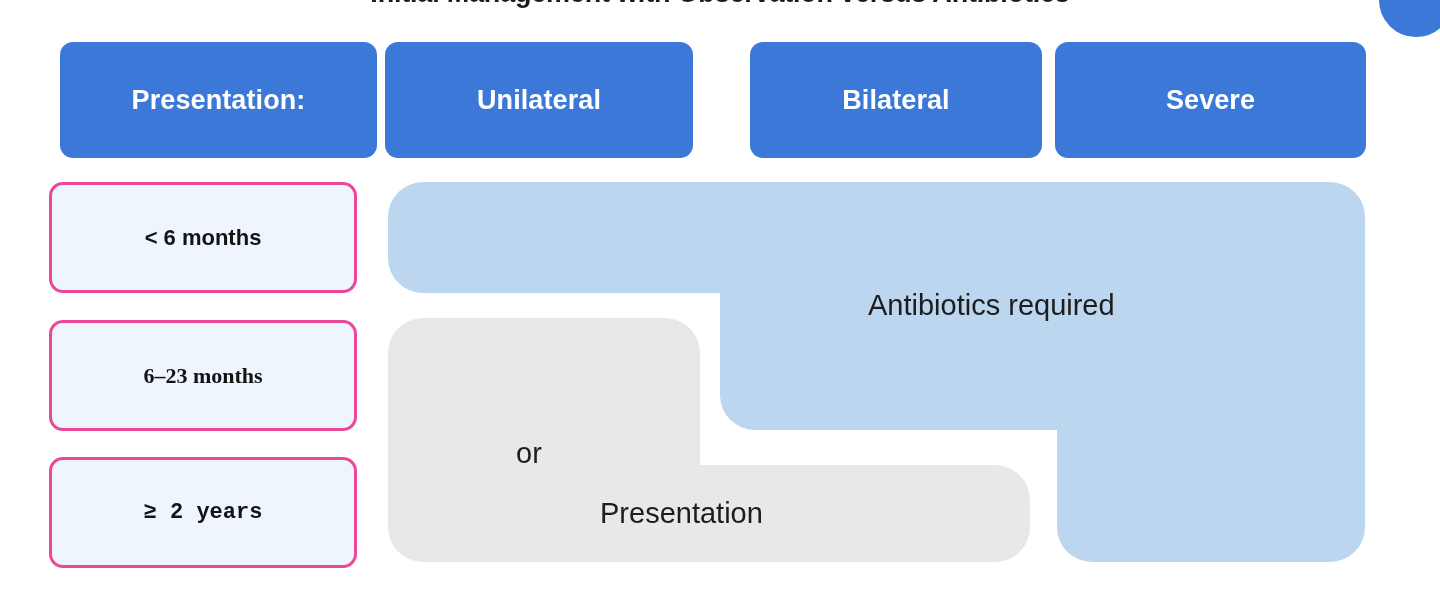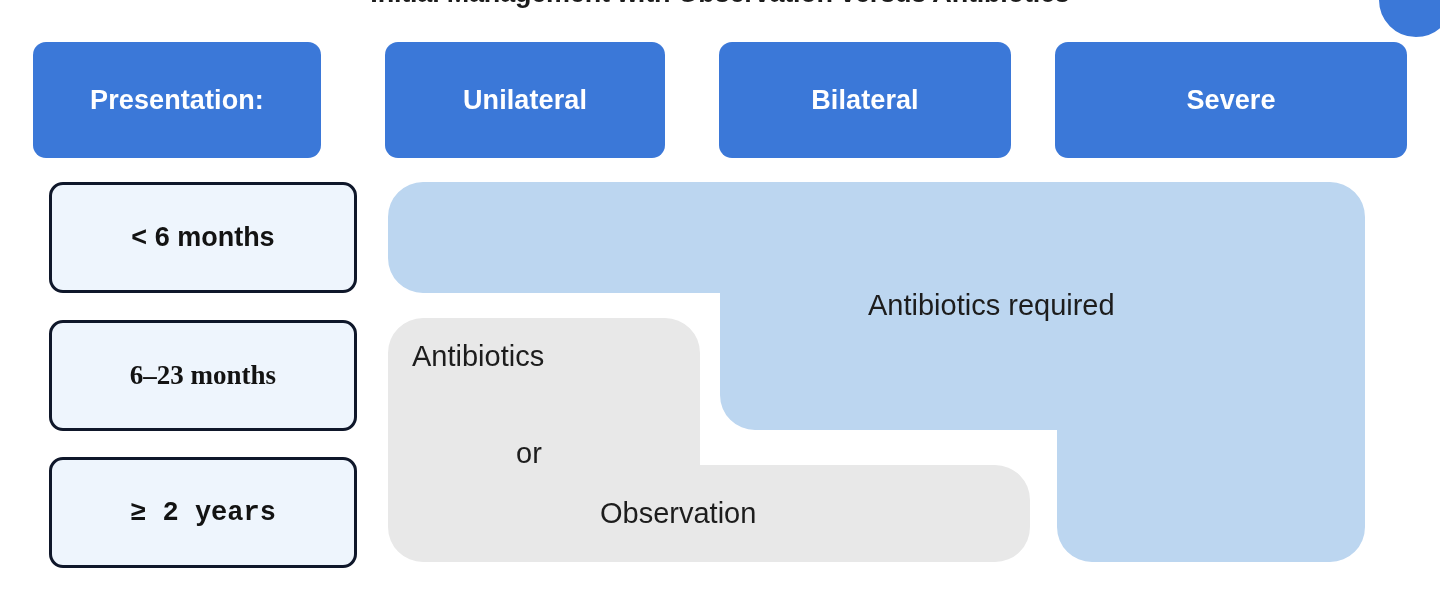"Presentation:" .hdr-pill.p0 { left: 33px -> 60px; width: 288px -> 317px }
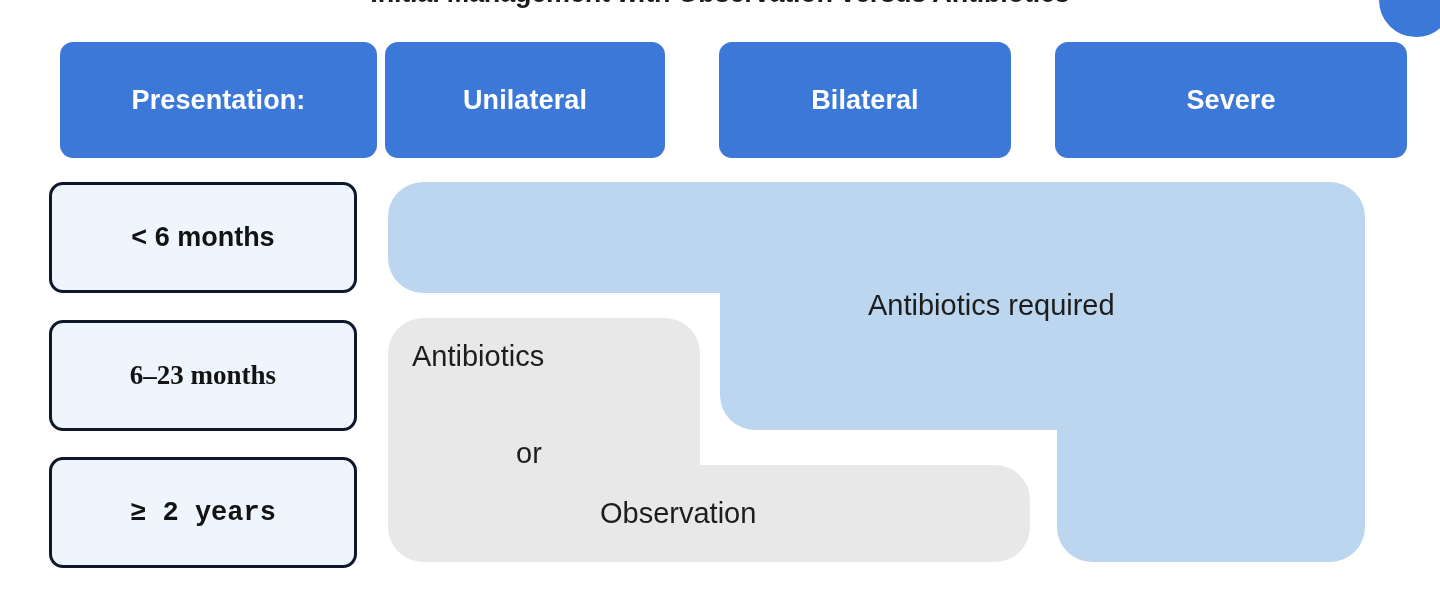"Unilateral" .hdr-pill.p1 { width: 280px -> 308px }
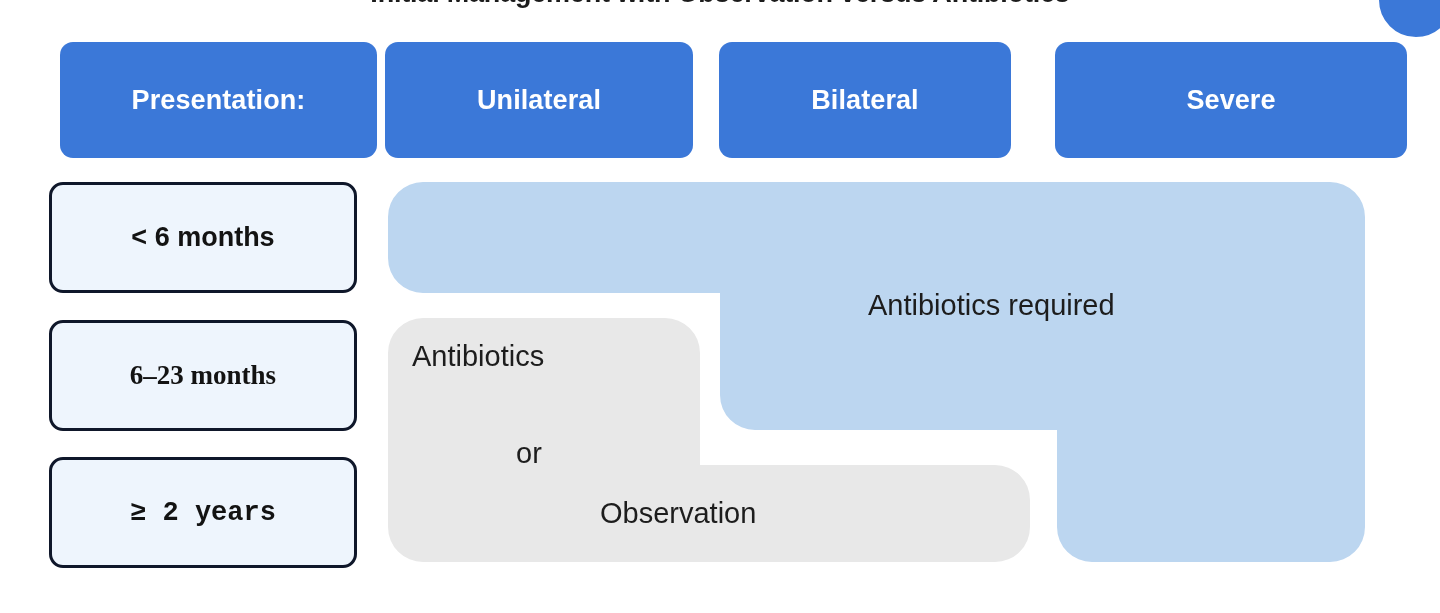"Bilateral" .hdr-pill.p2 { left: 719px -> 750px }
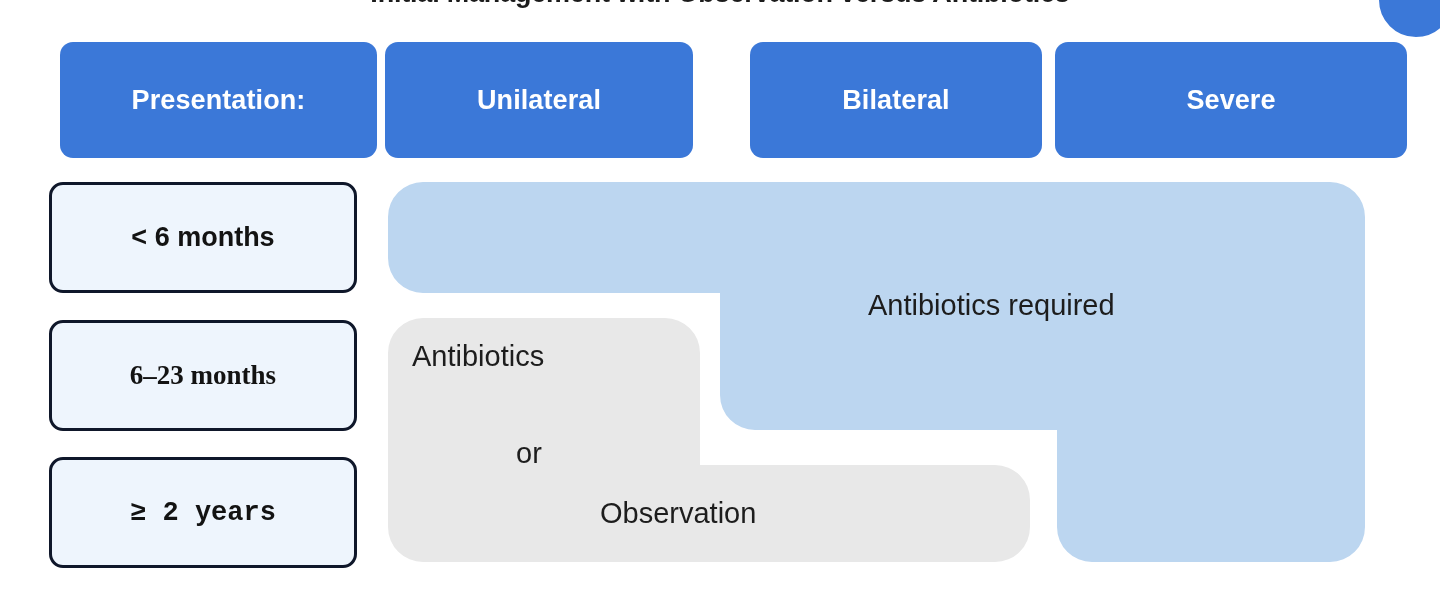"Severe" .hdr-pill.p3 { width: 352px -> 311px }
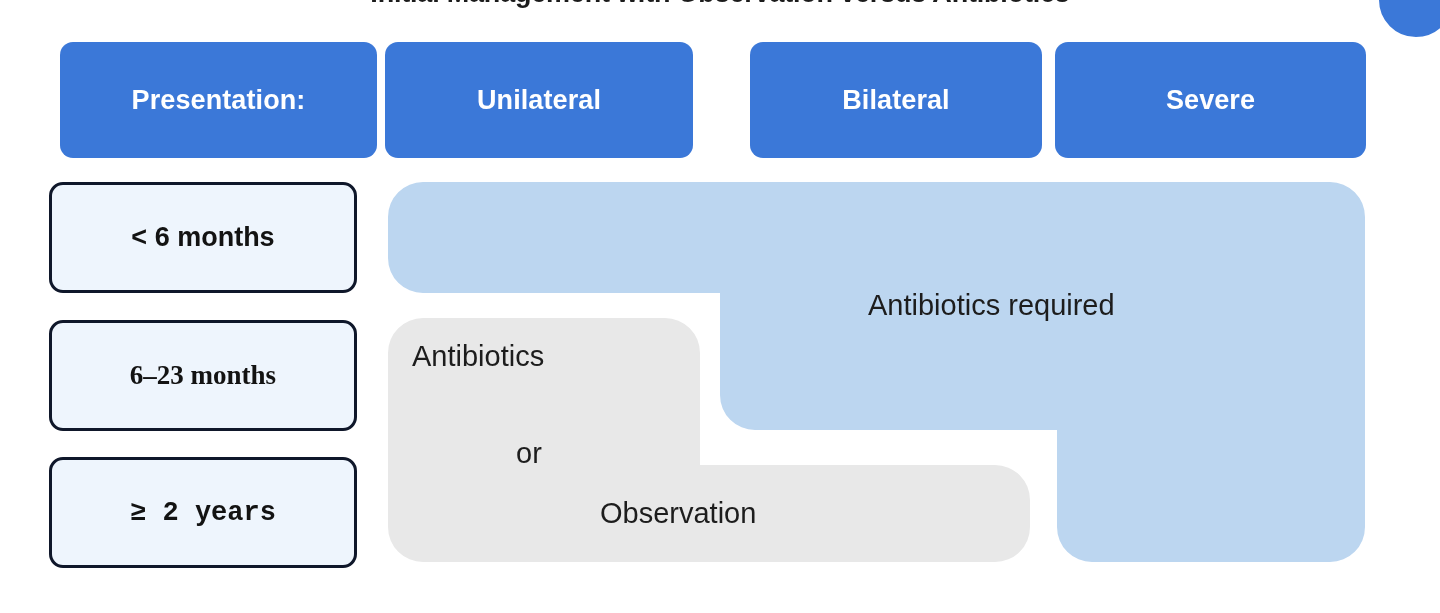"< 6 months" .row-pill { border: 3px solid #0f172a -> 3px solid #ec4899; font-size: 27px -> 22px }
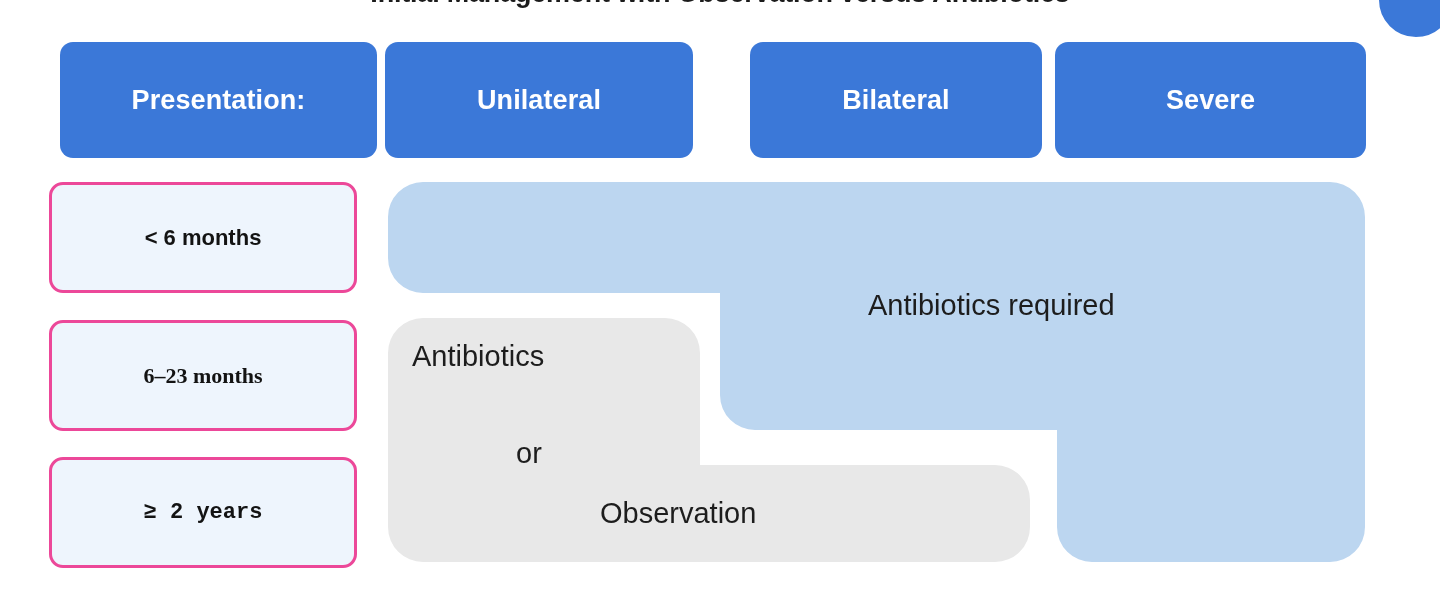"Antibiotics" span.region-label { html: <span>Antibiotics</span> -> none }
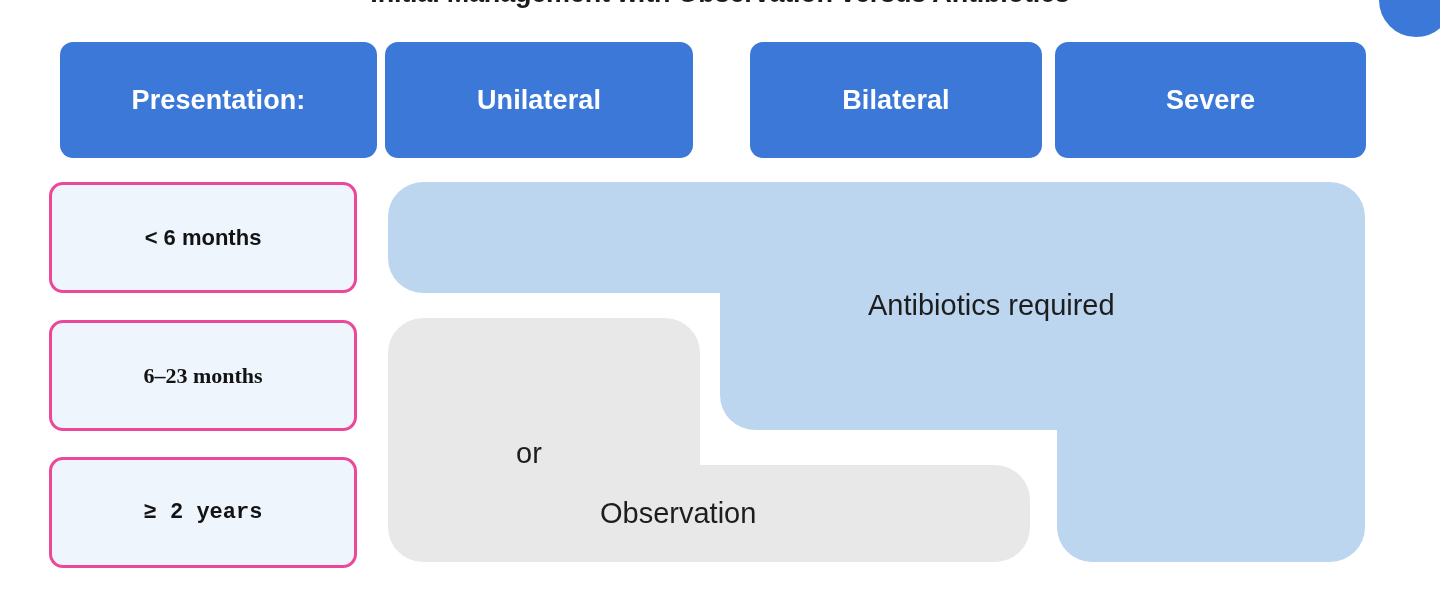"Observation" span.region-label { text: Observation -> Presentation }
